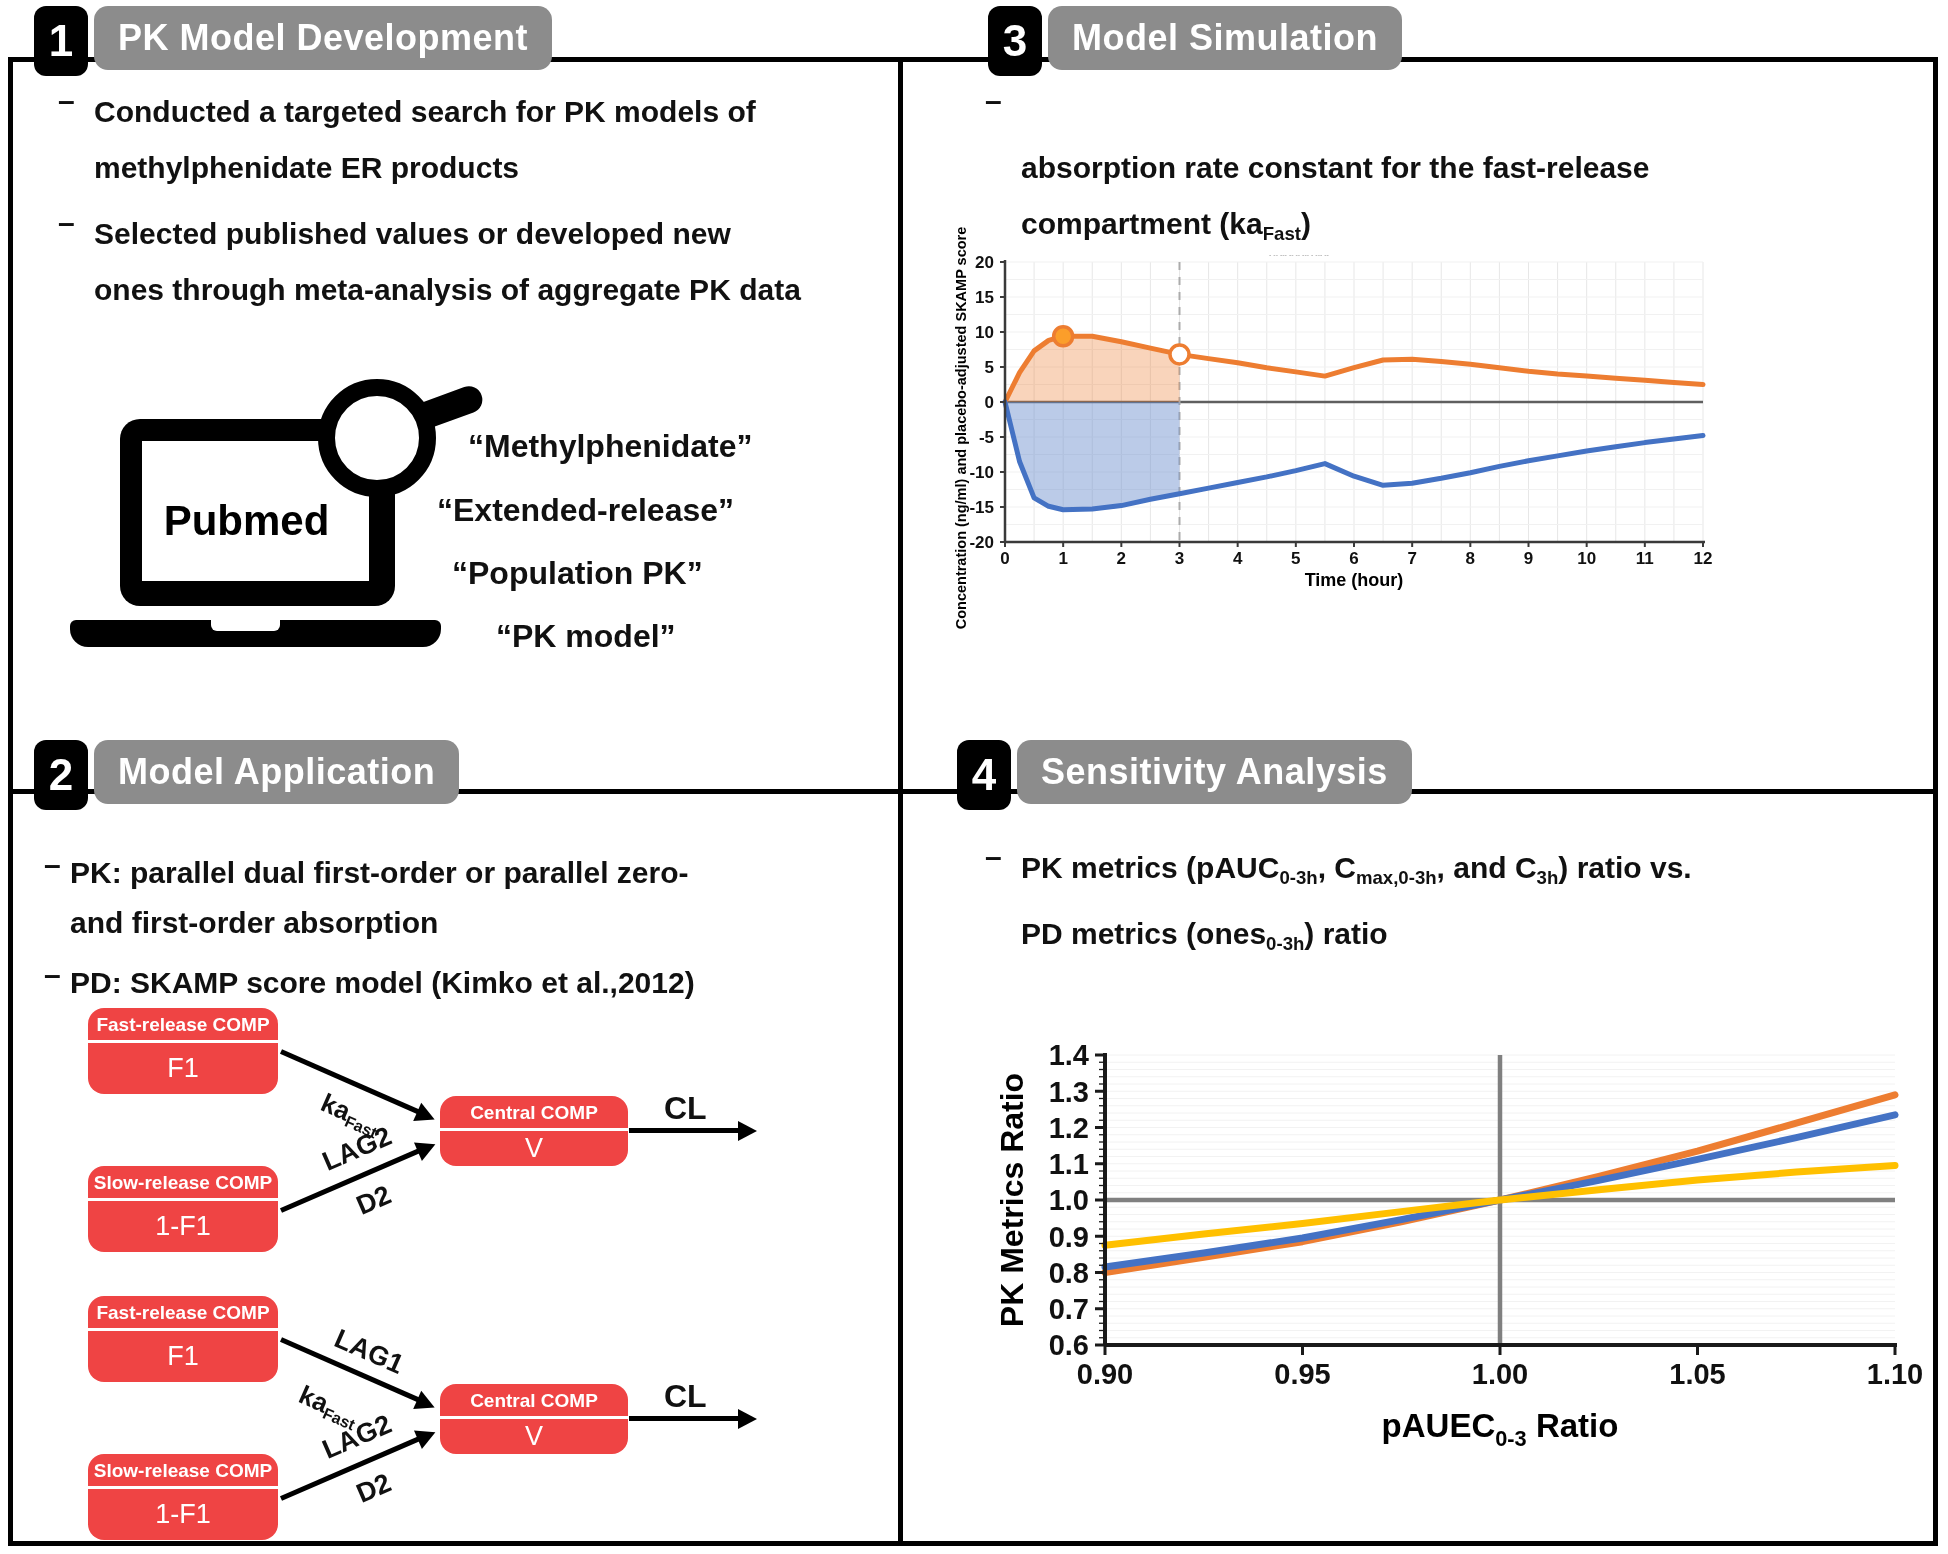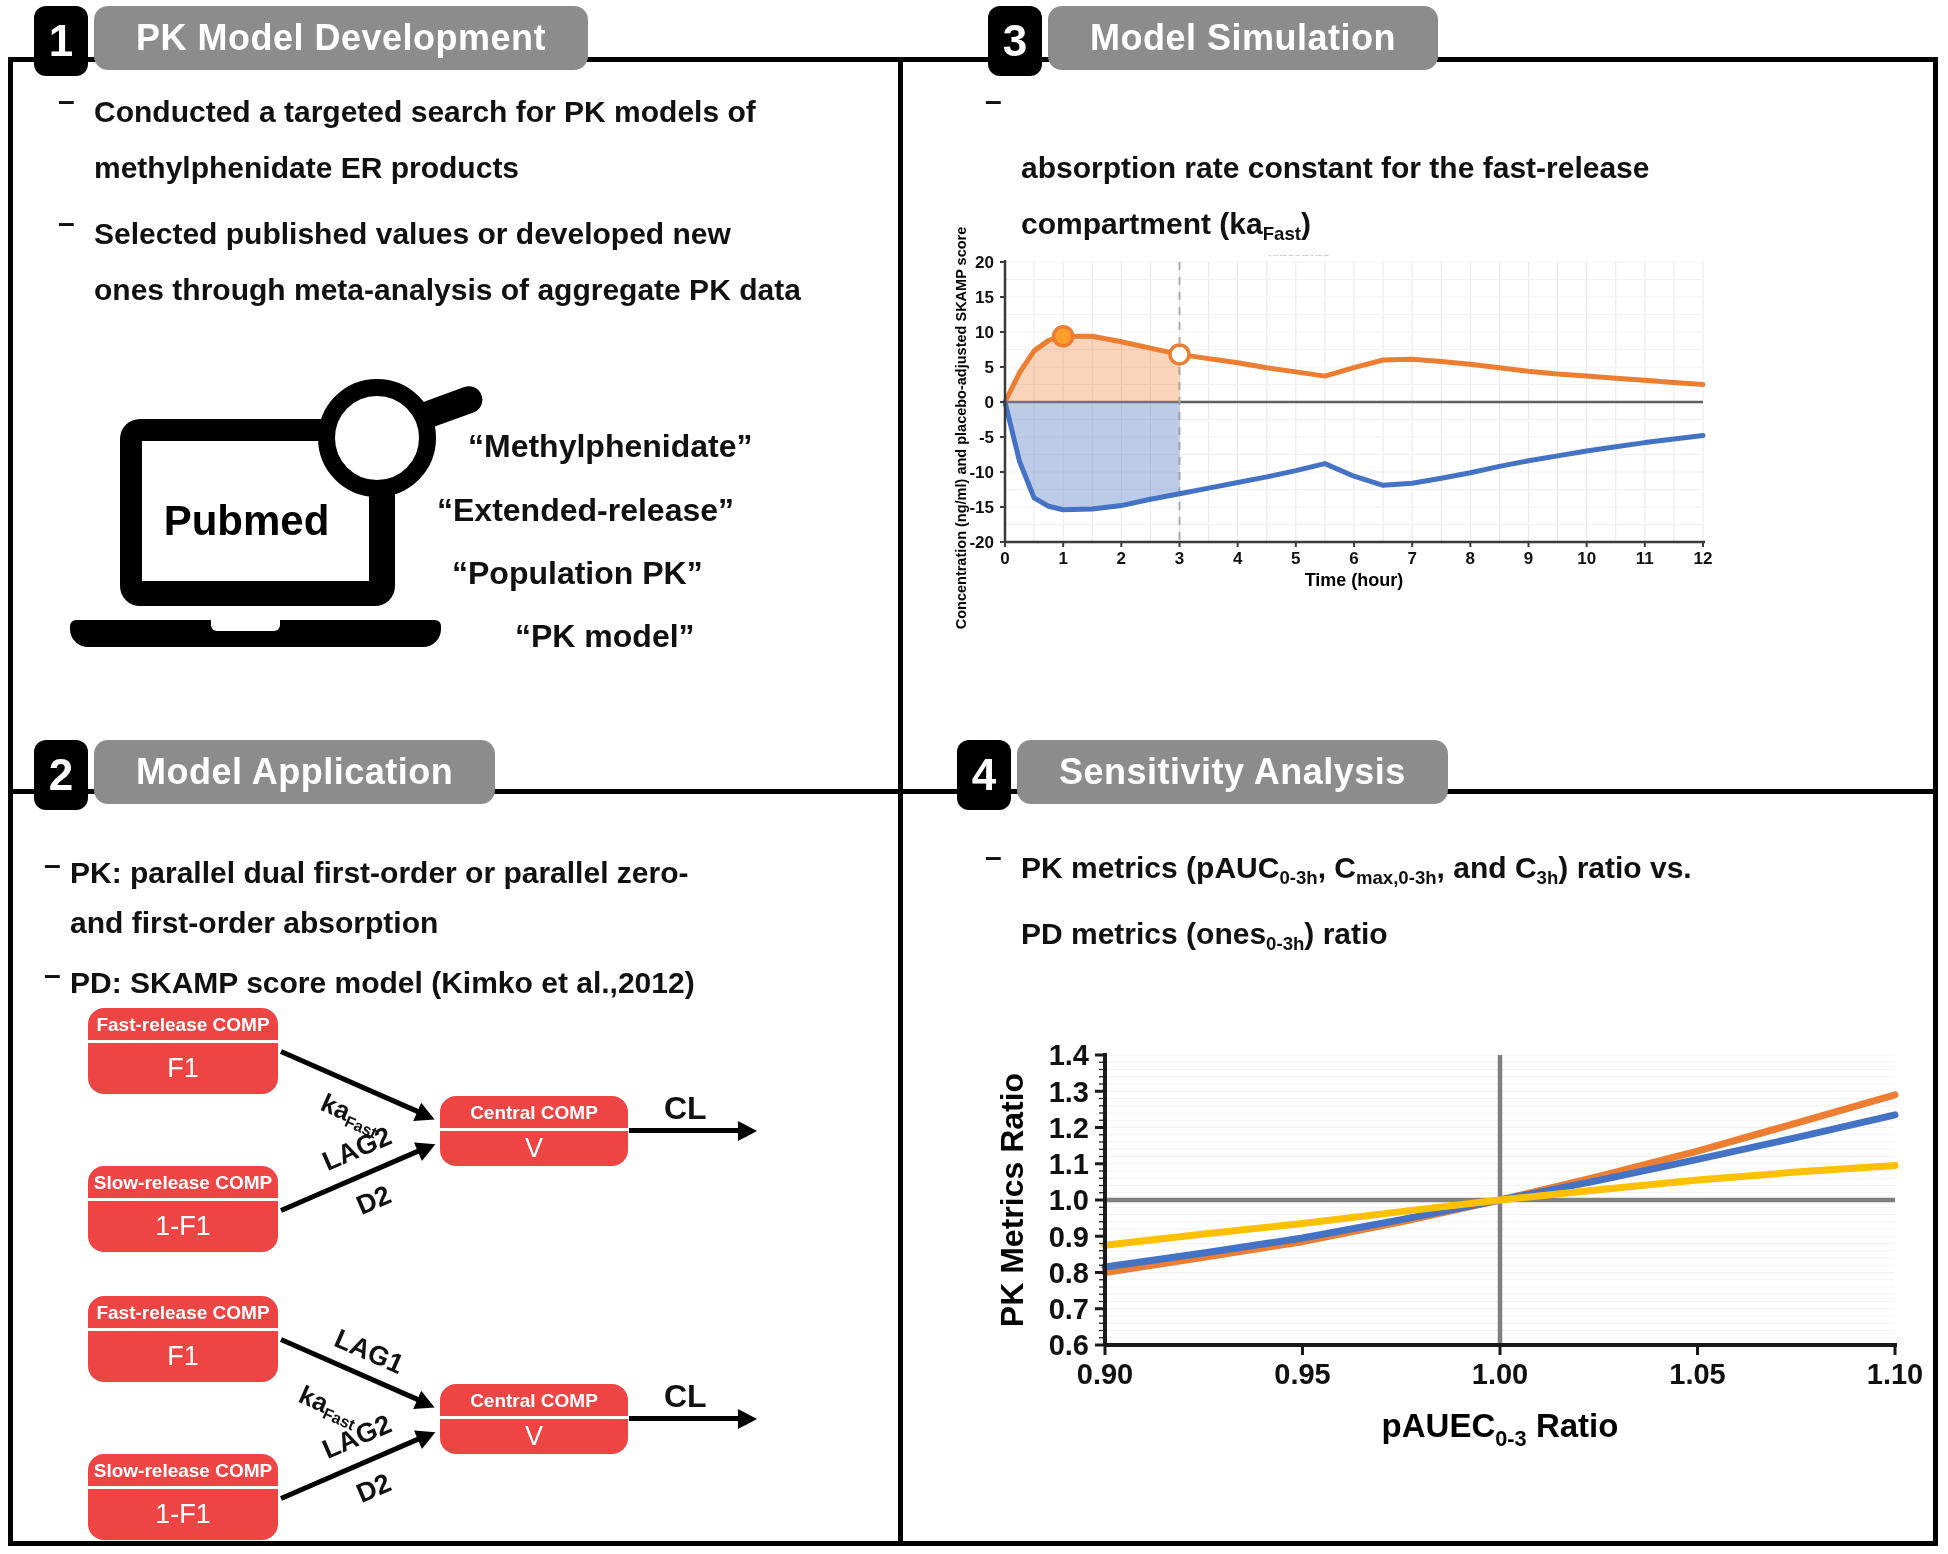"PK Model Development" .pill { padding: 0 42px -> 0 24px }
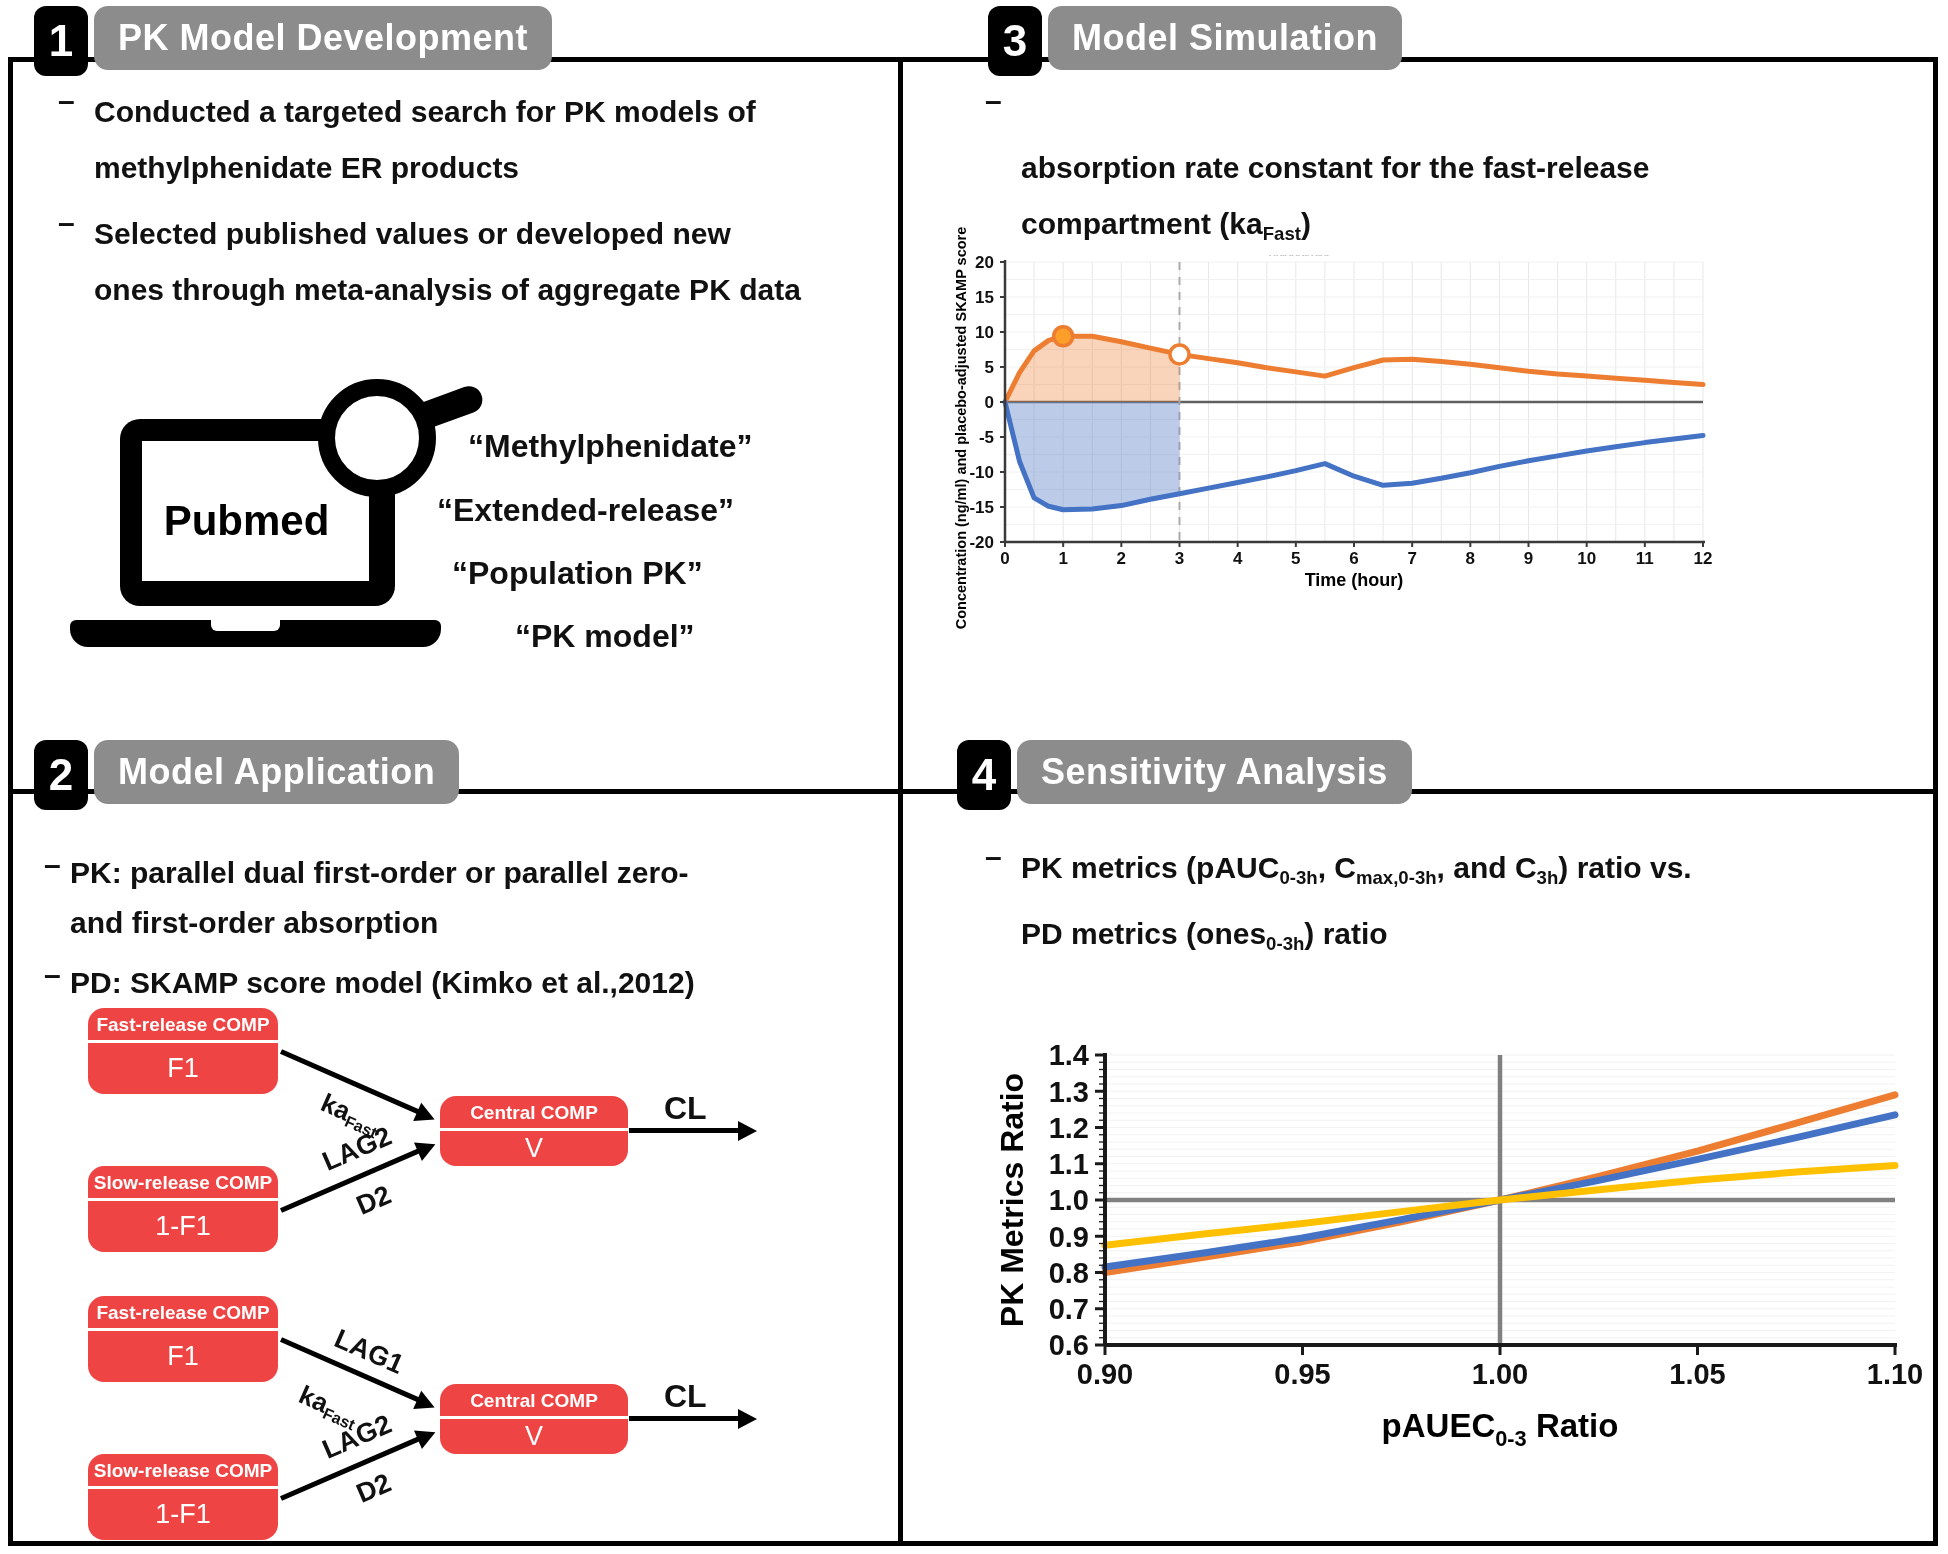"“PK model”" div.term { left: 515px -> 496px }
